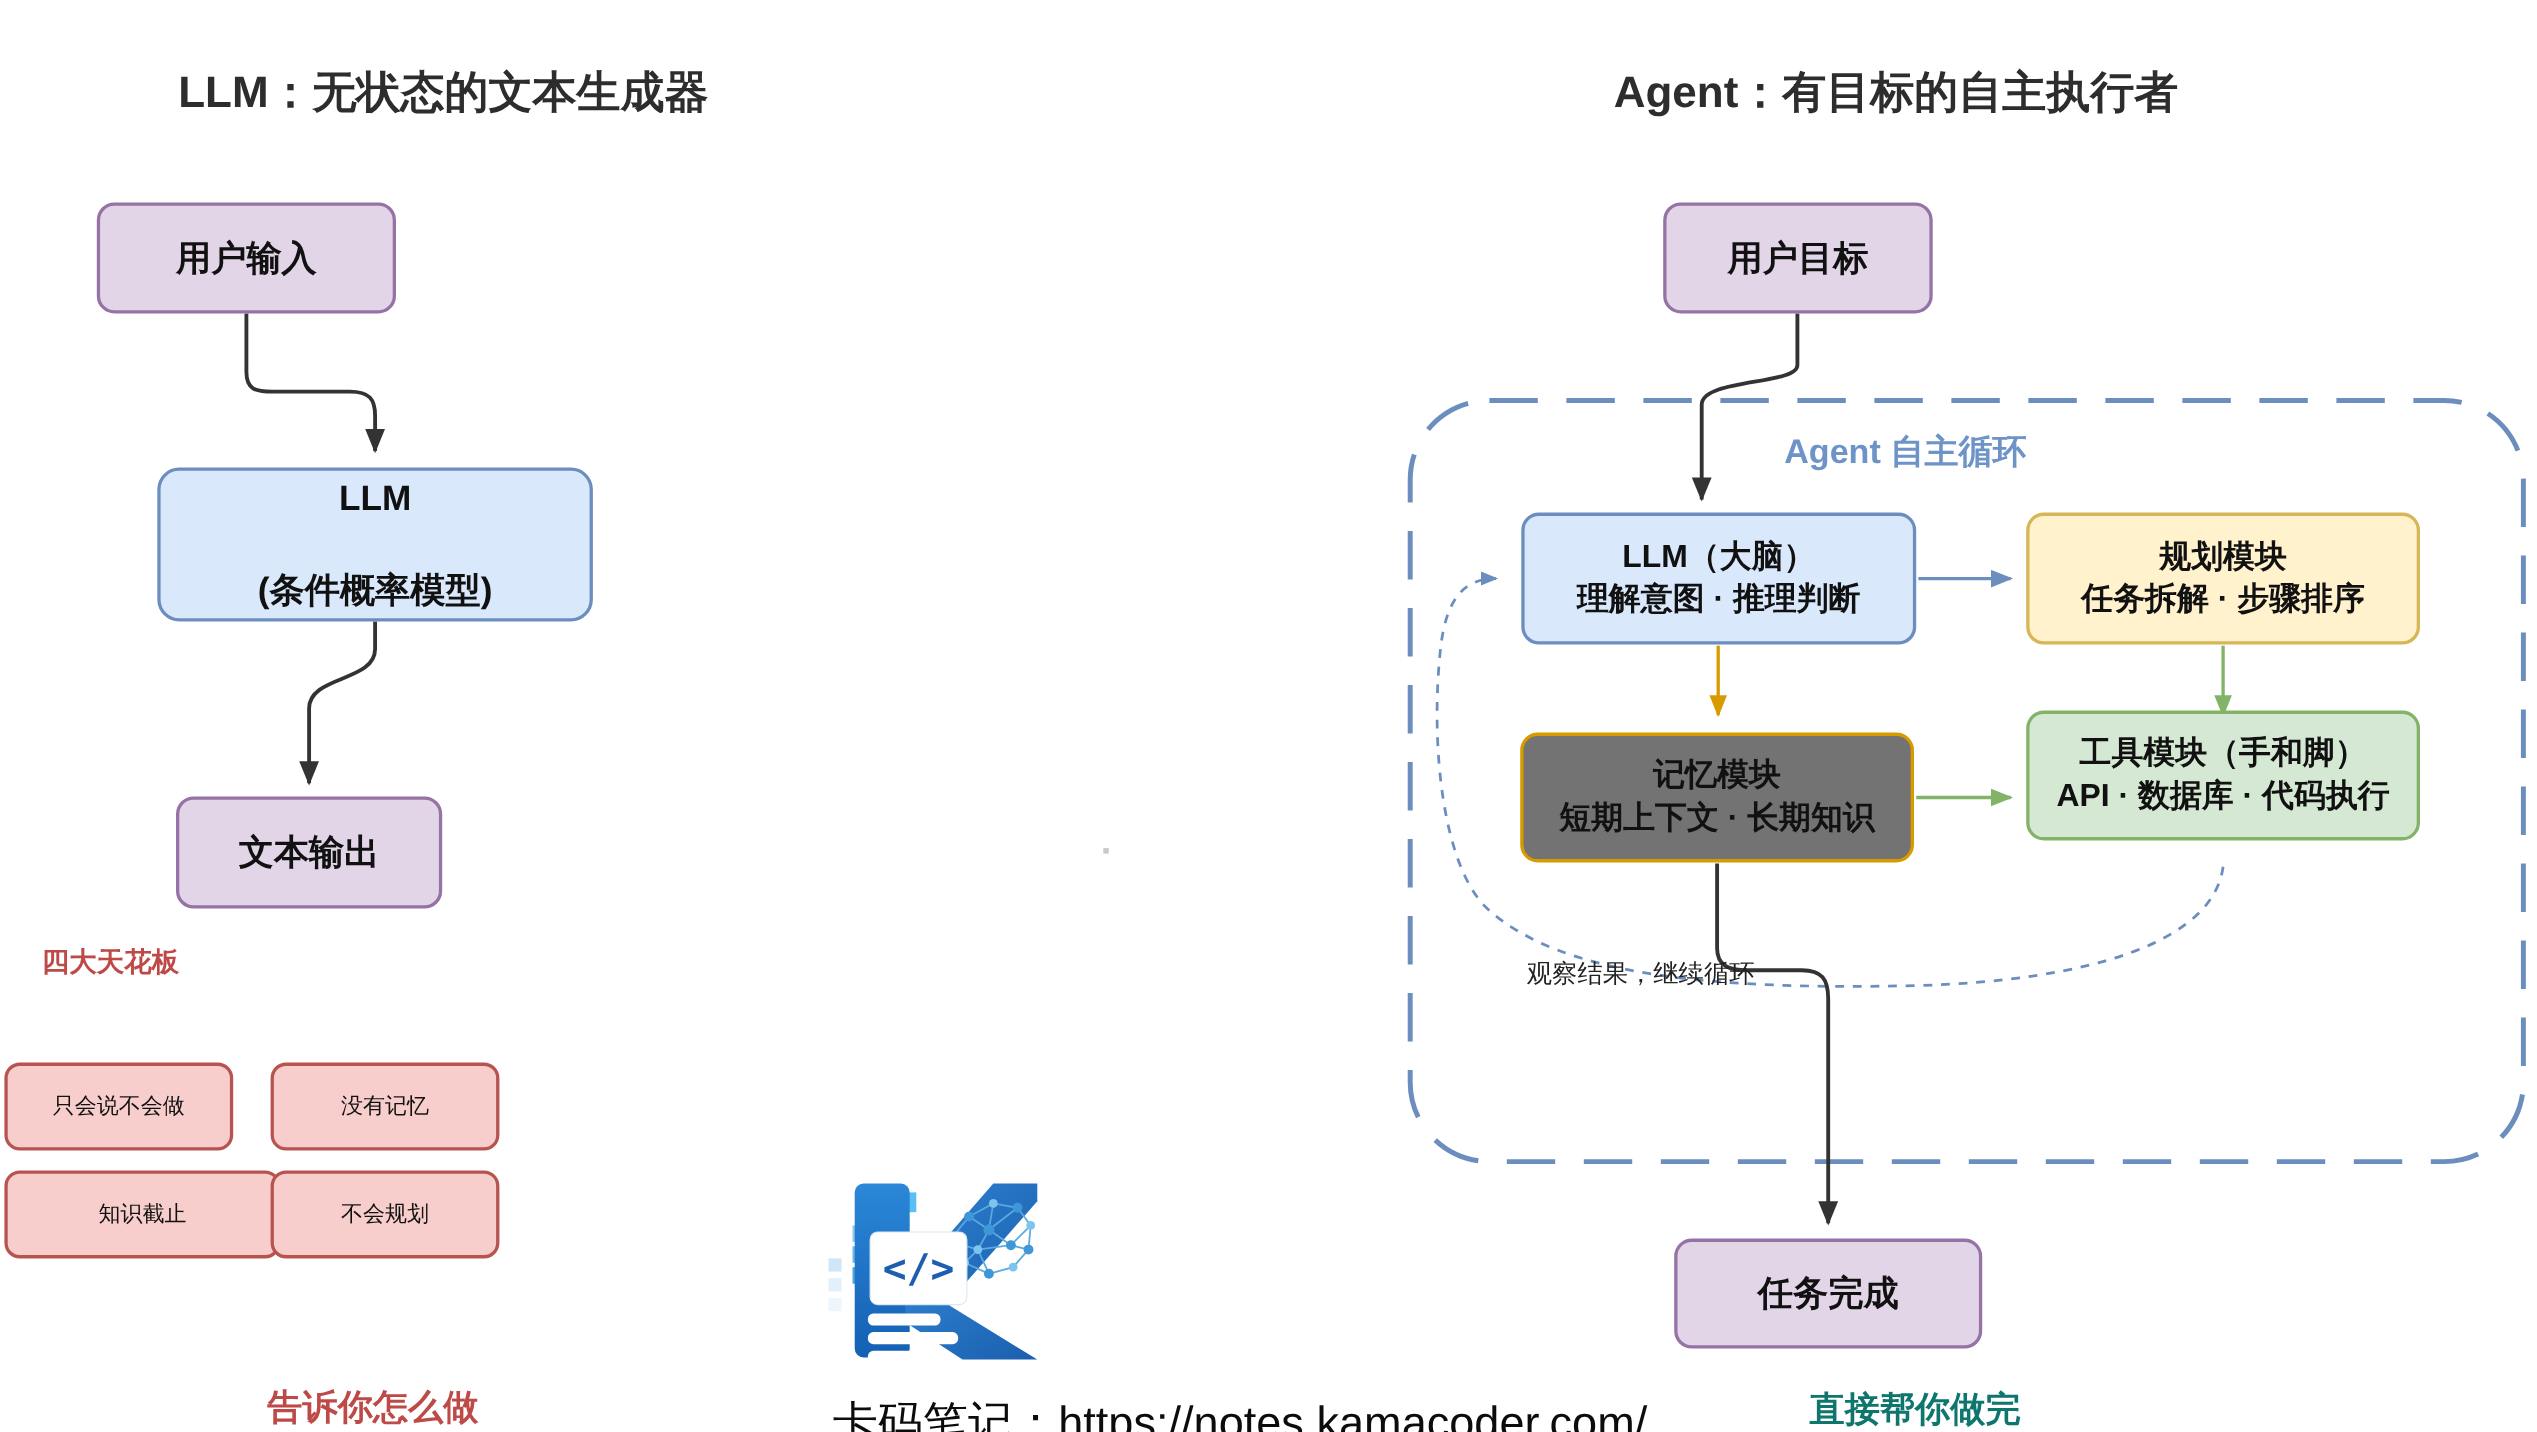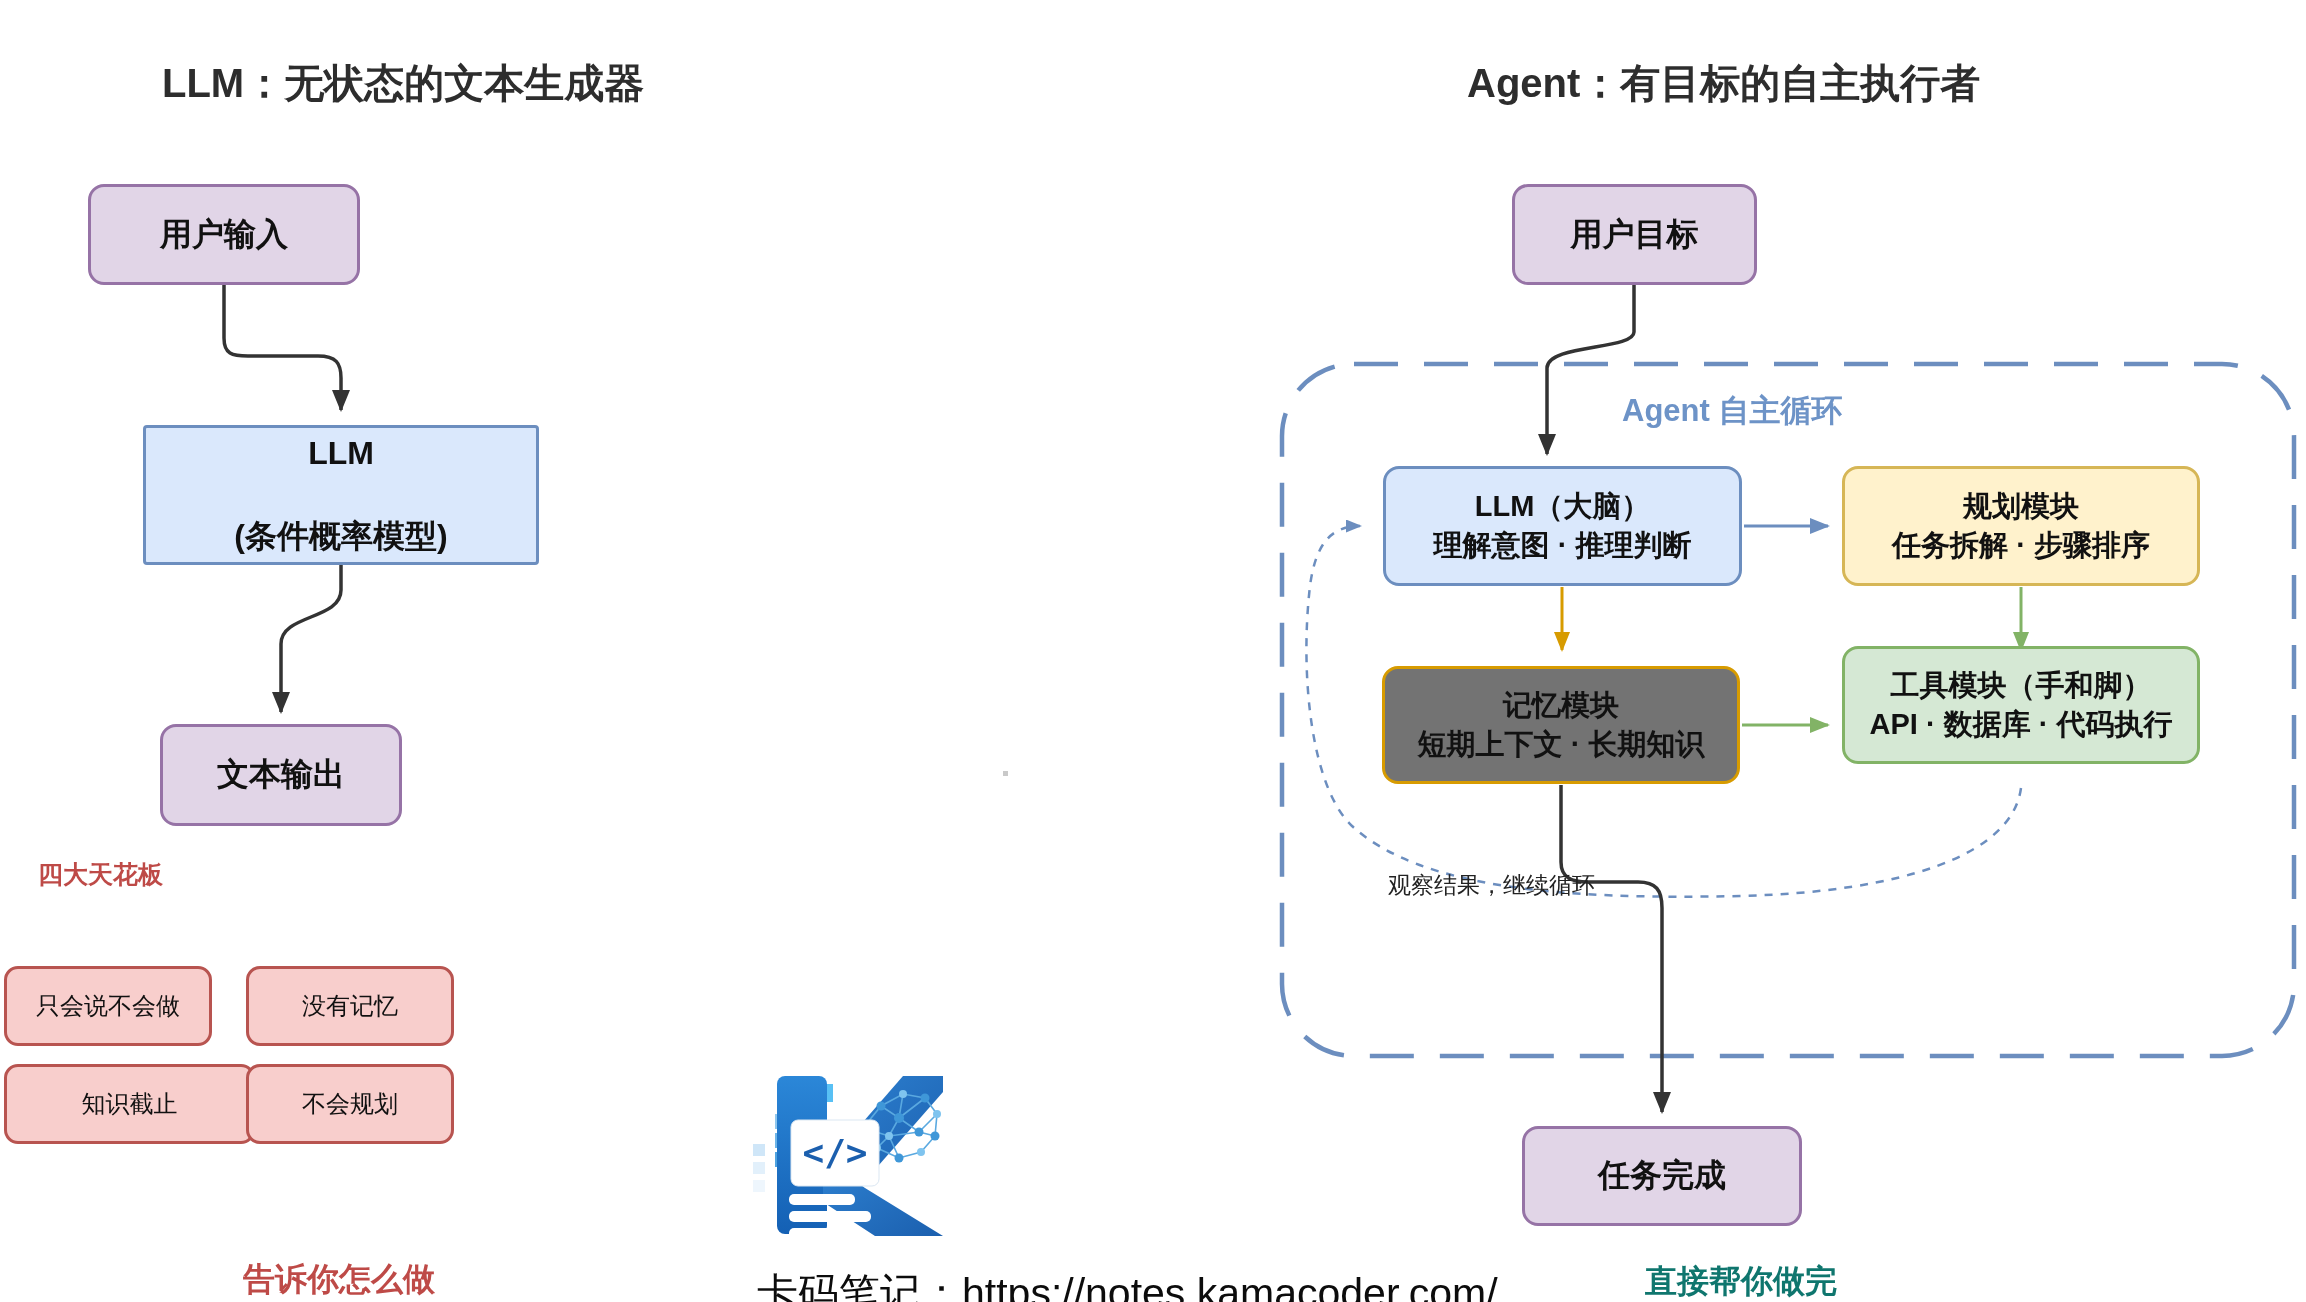"LLM" div.node { border-radius: 4px -> 20px }
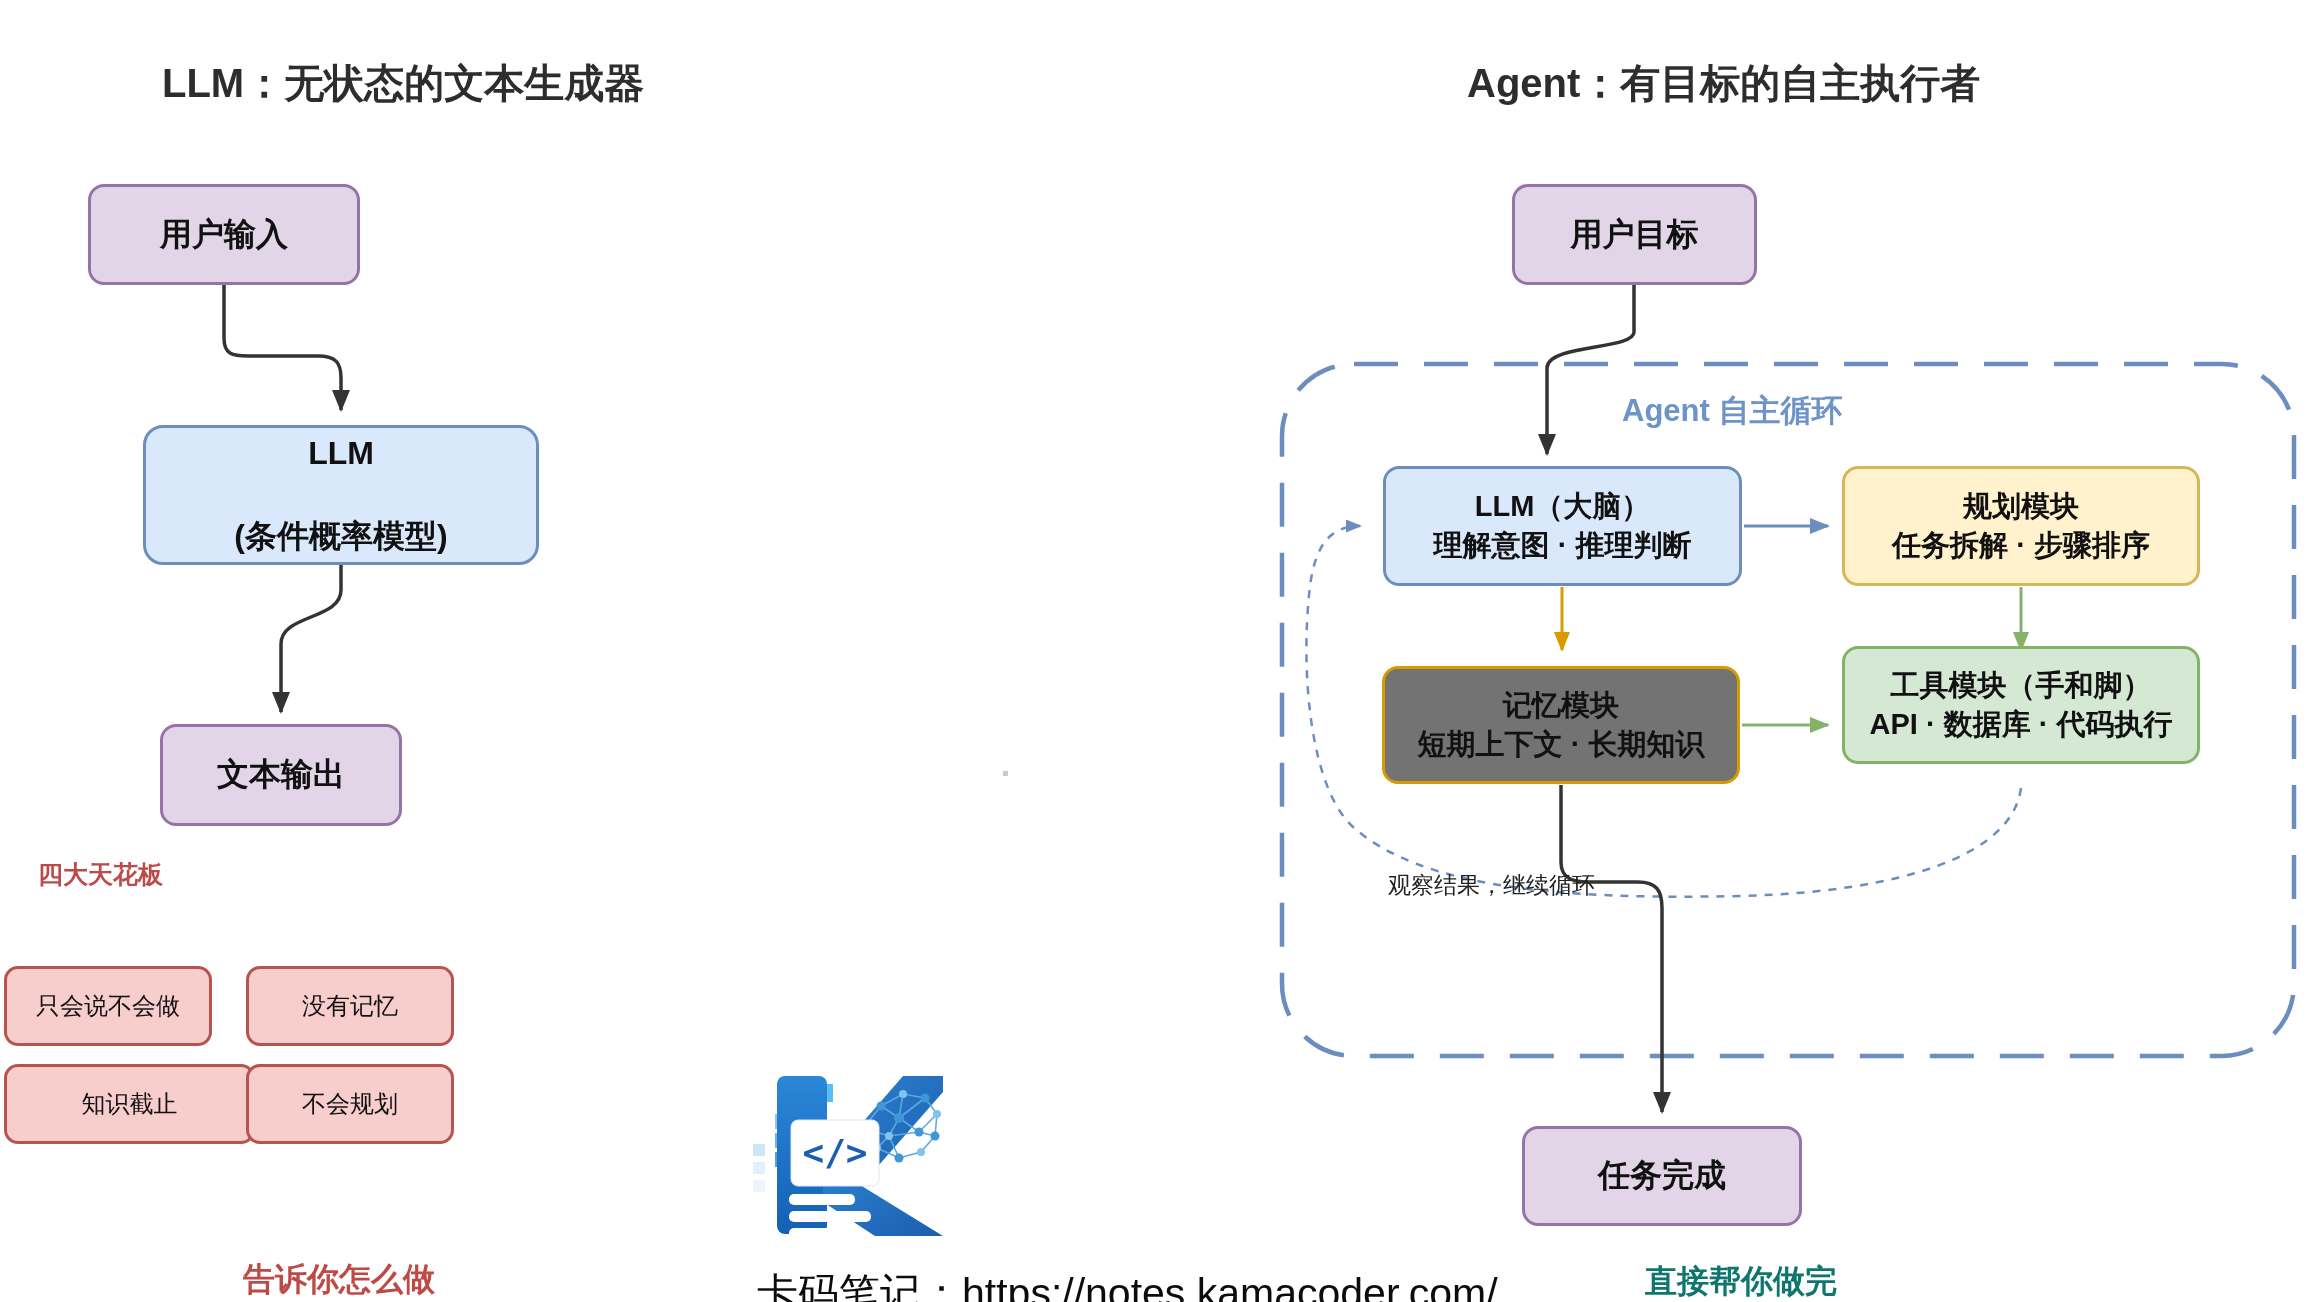"只会说不会做" .fs28 { font-size: 24px -> 20px }
